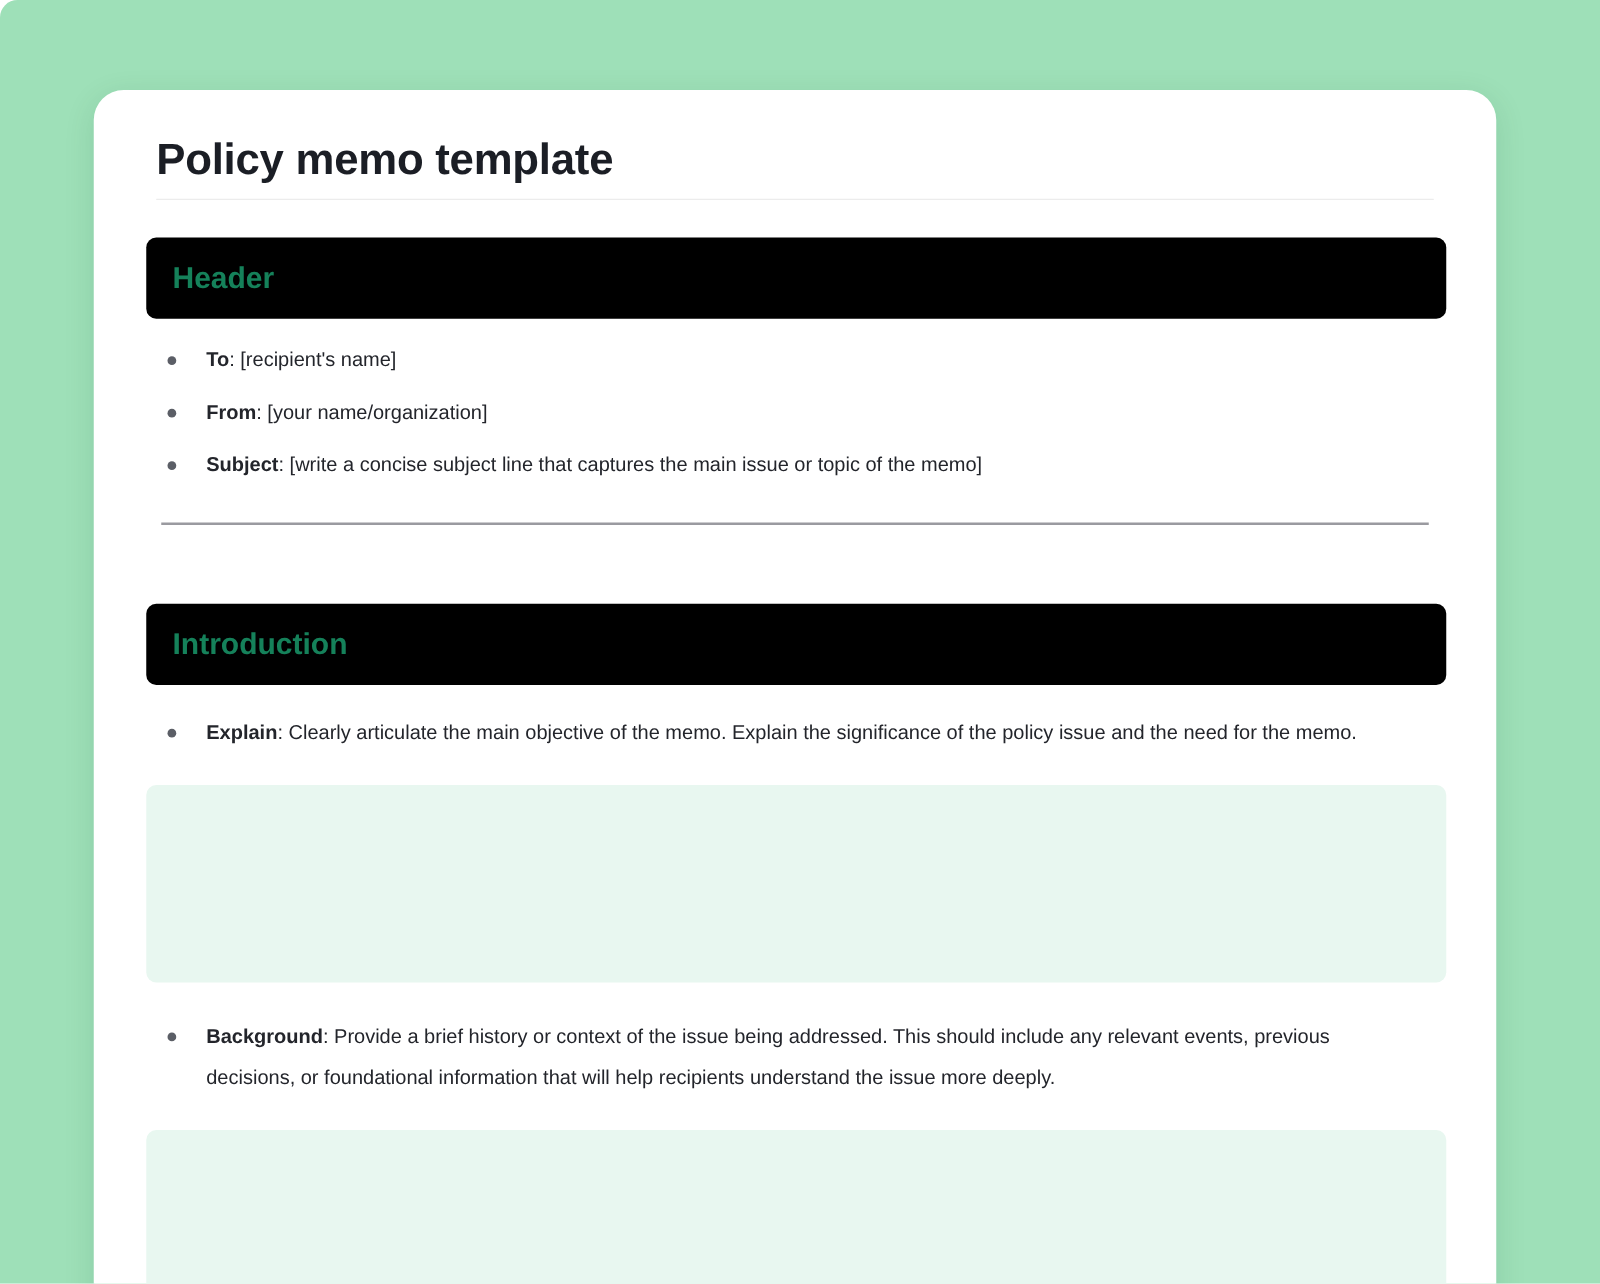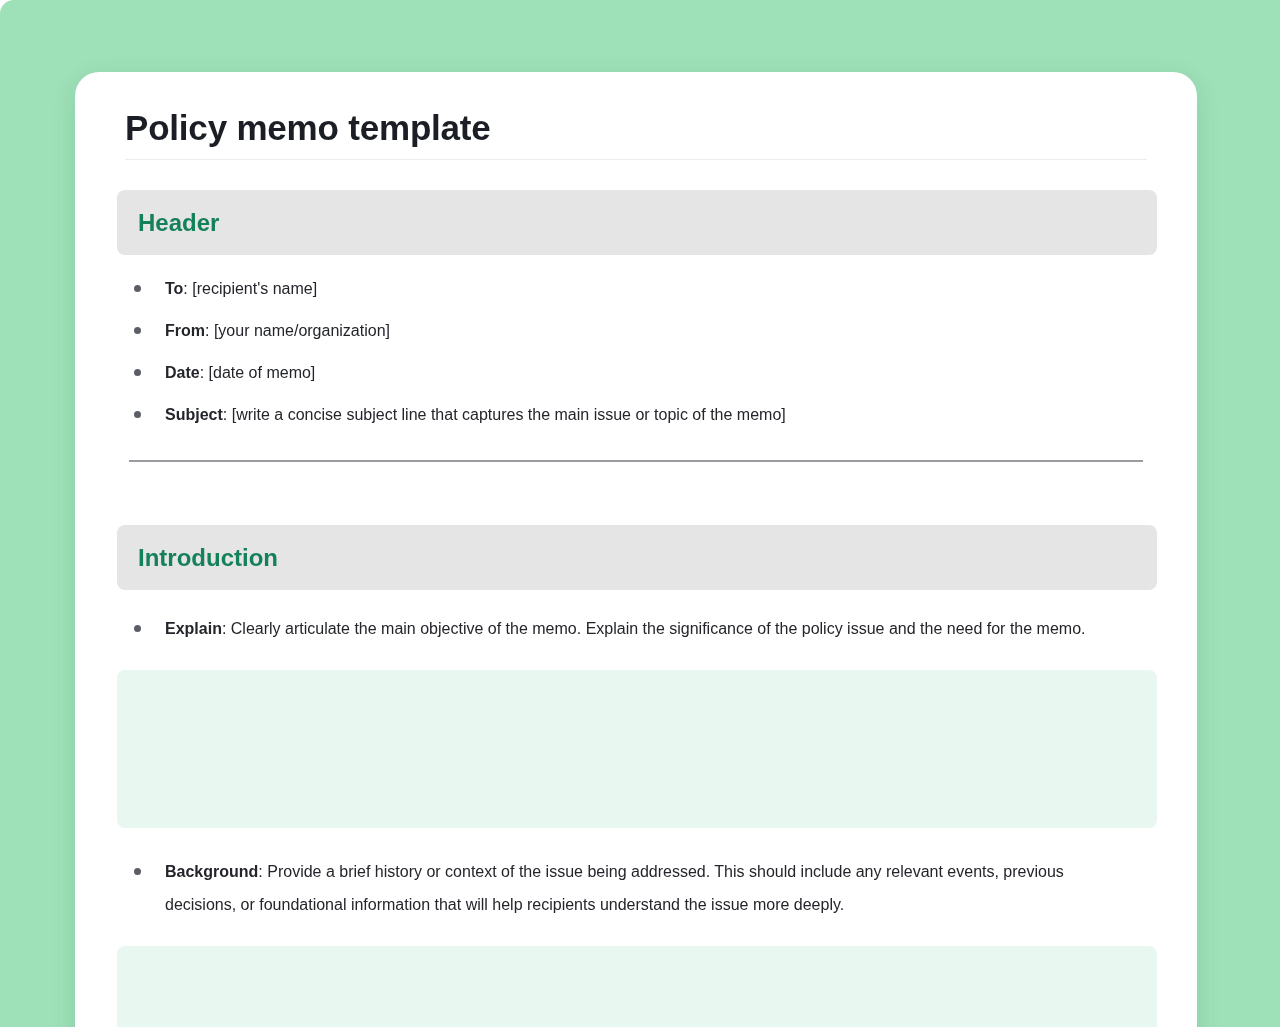"Header" .callout { background: #e5e5e5 -> #000000 }
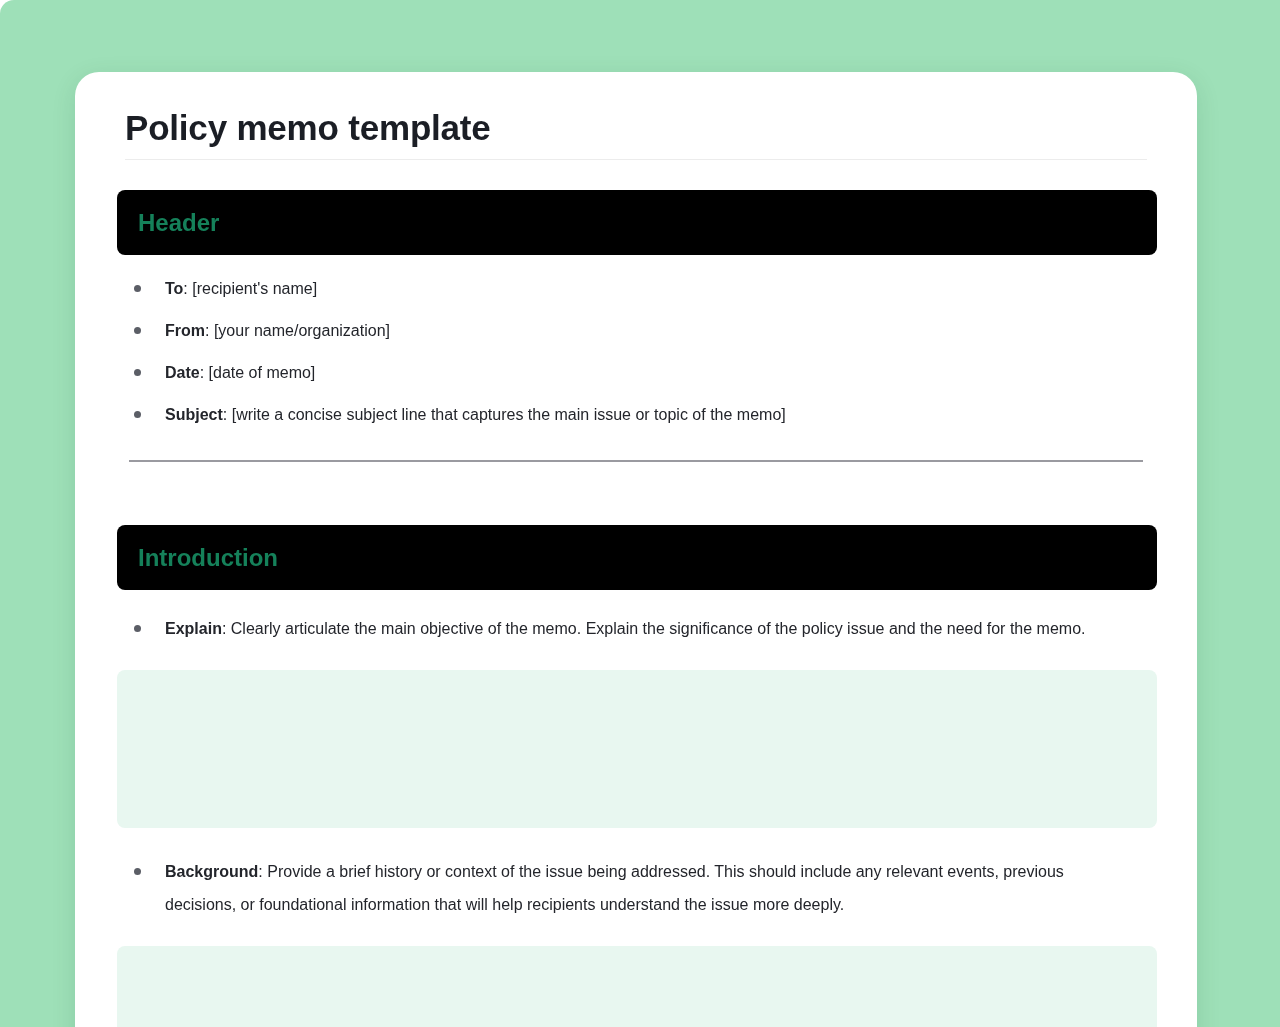"Date: [date of memo]" li { html: <li> <span></span> <span>Date</span><span>: [date of memo]</span> </li> -> none }
